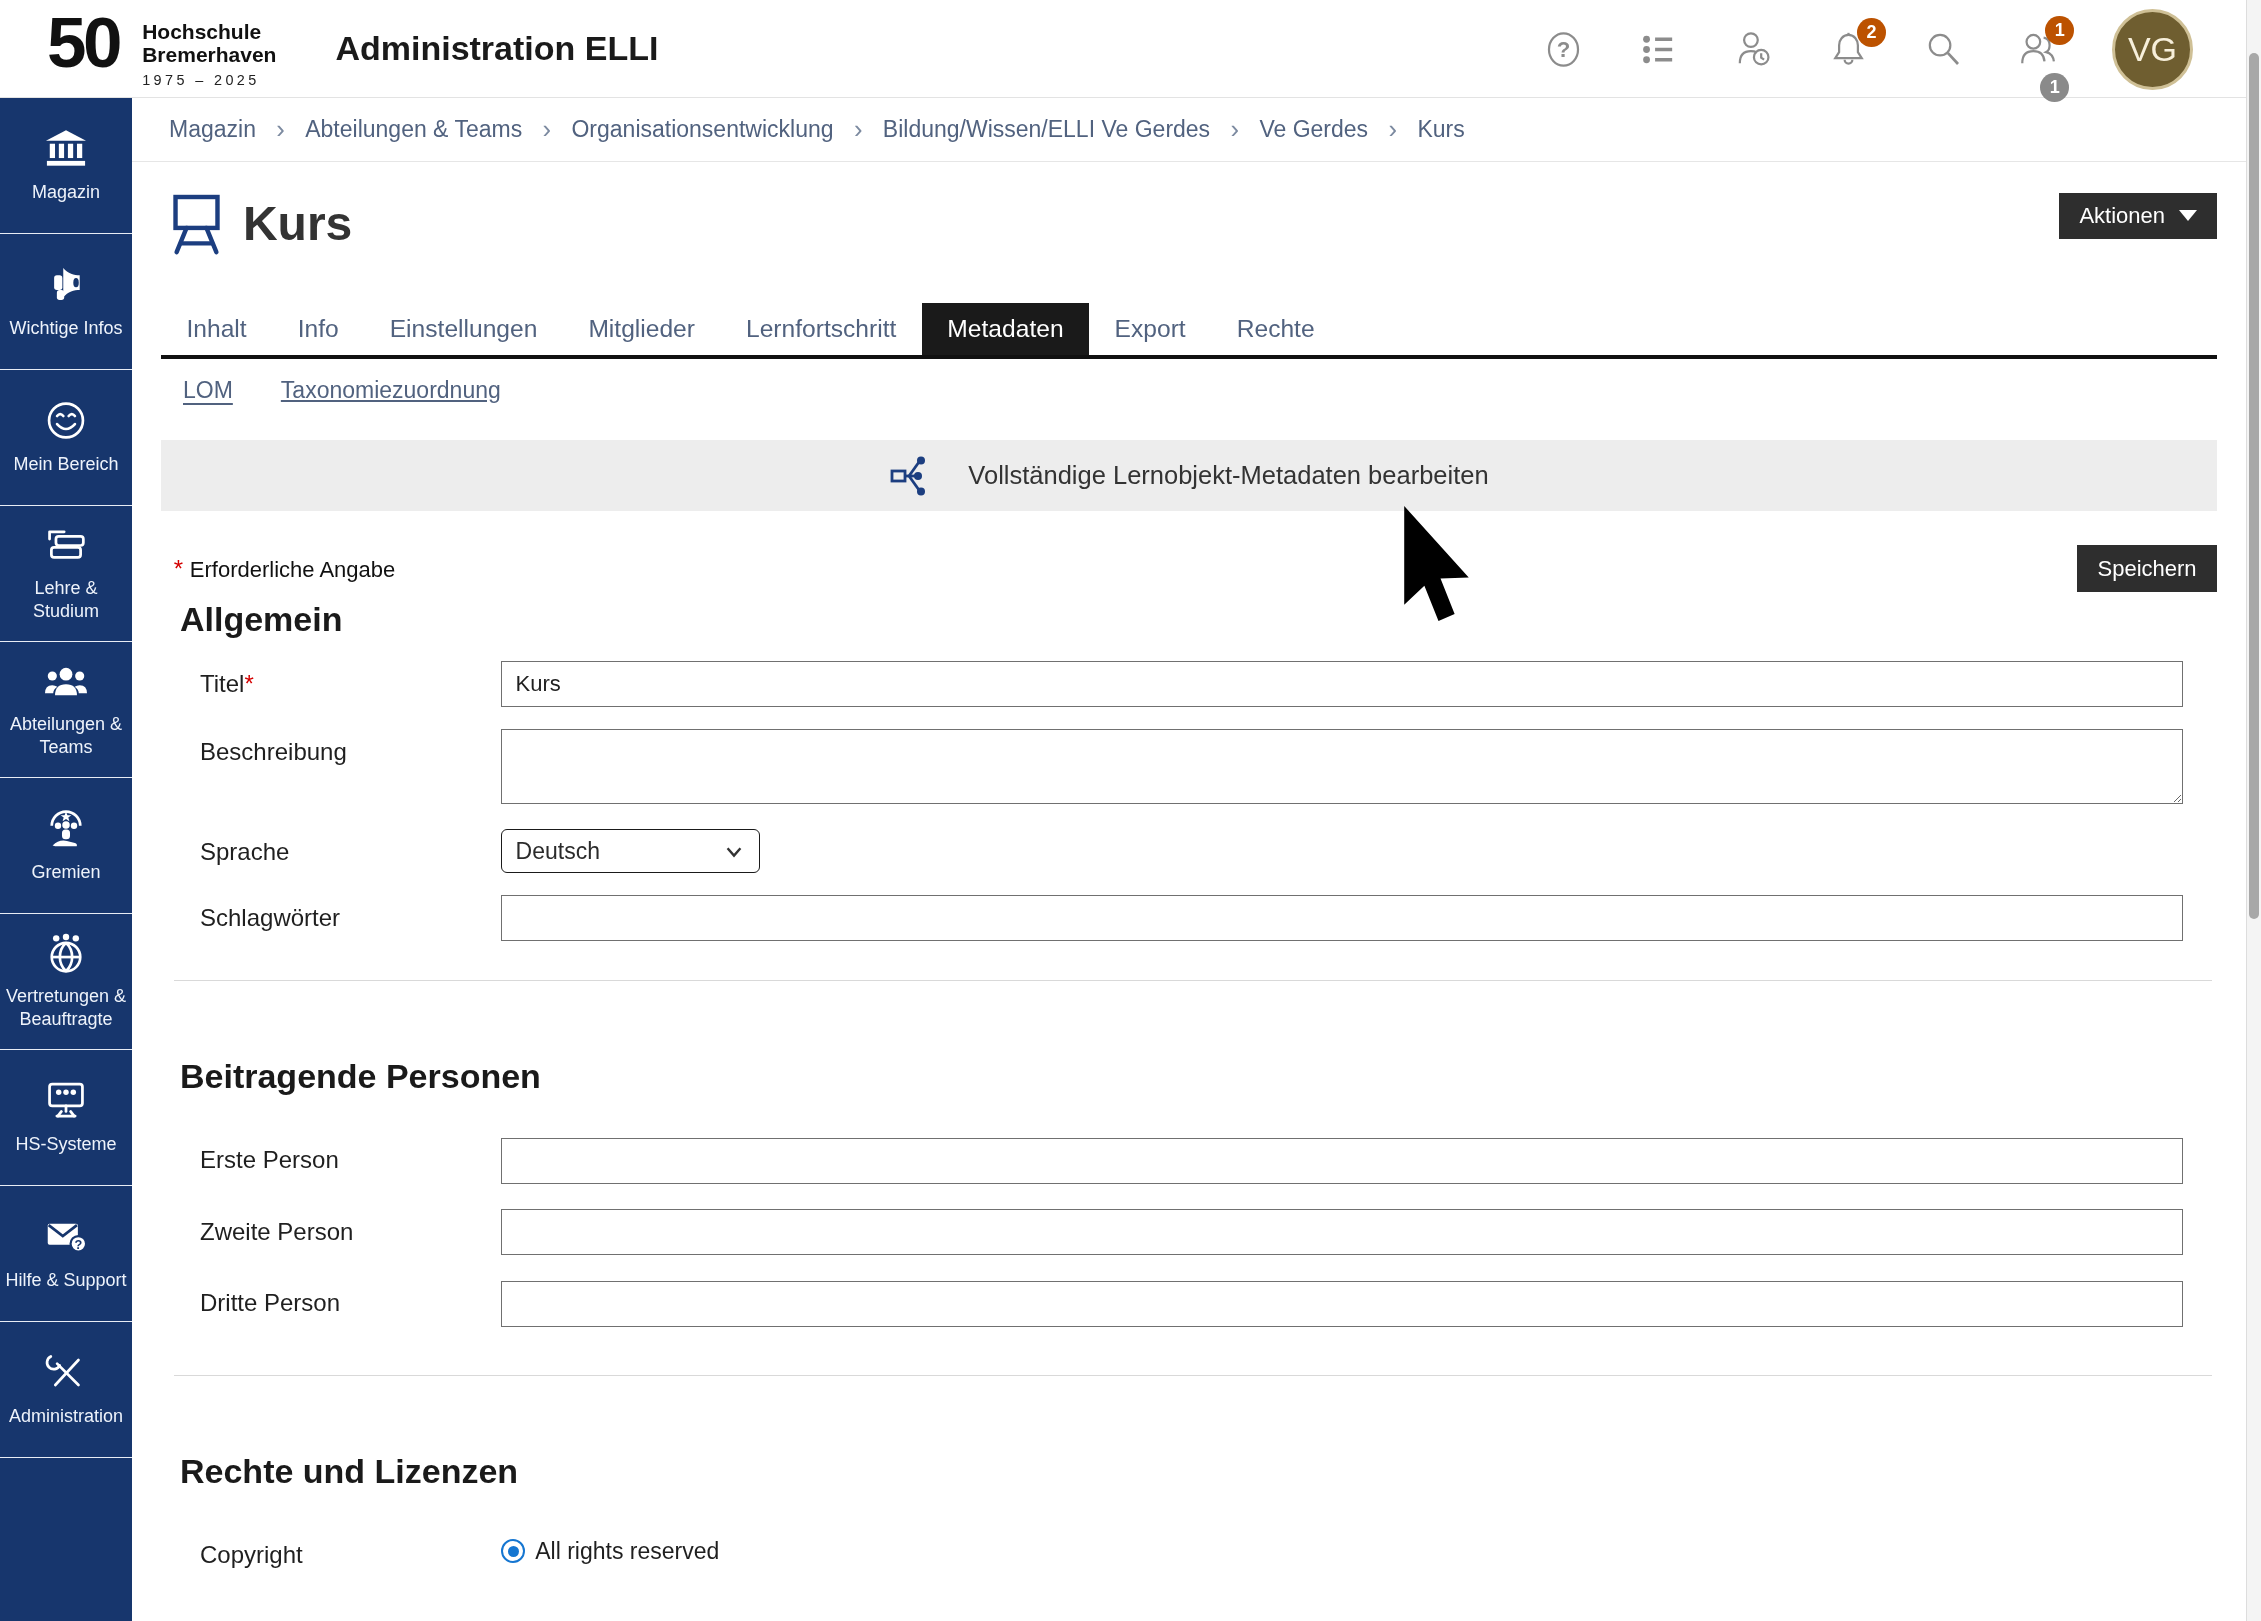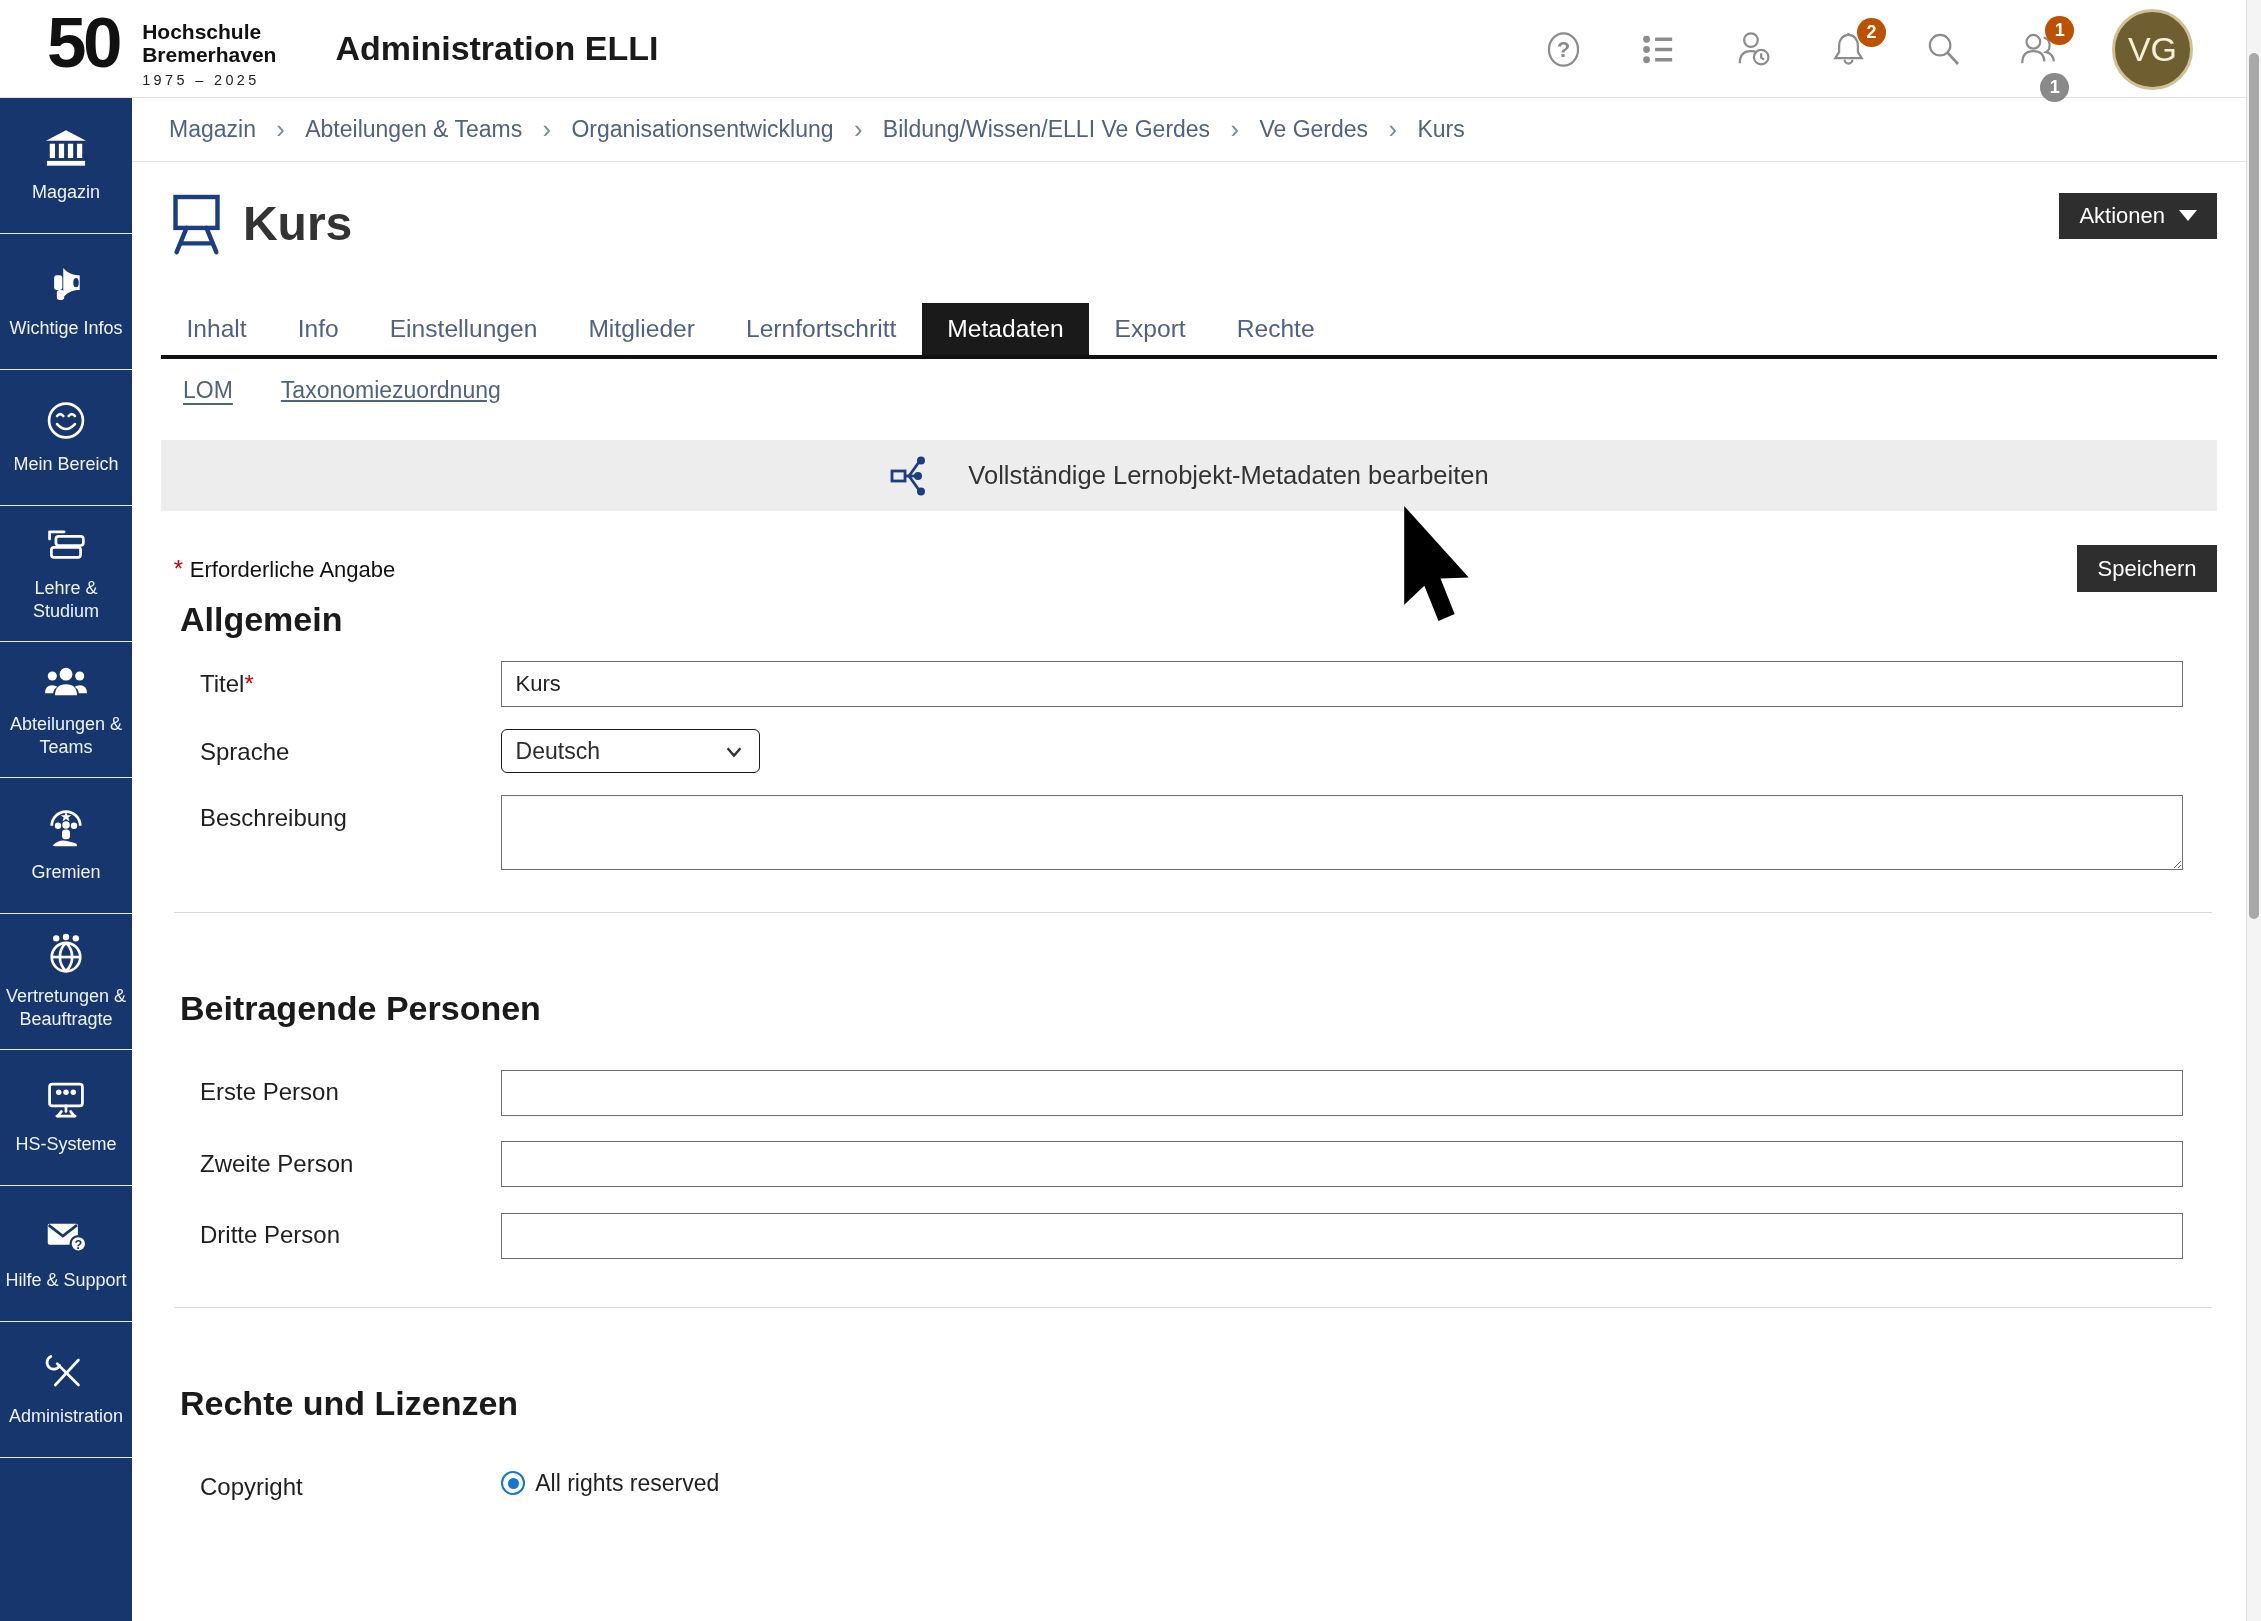"Sprache" div.form-row { order: before "Beschreibung" -> after "Beschreibung" }
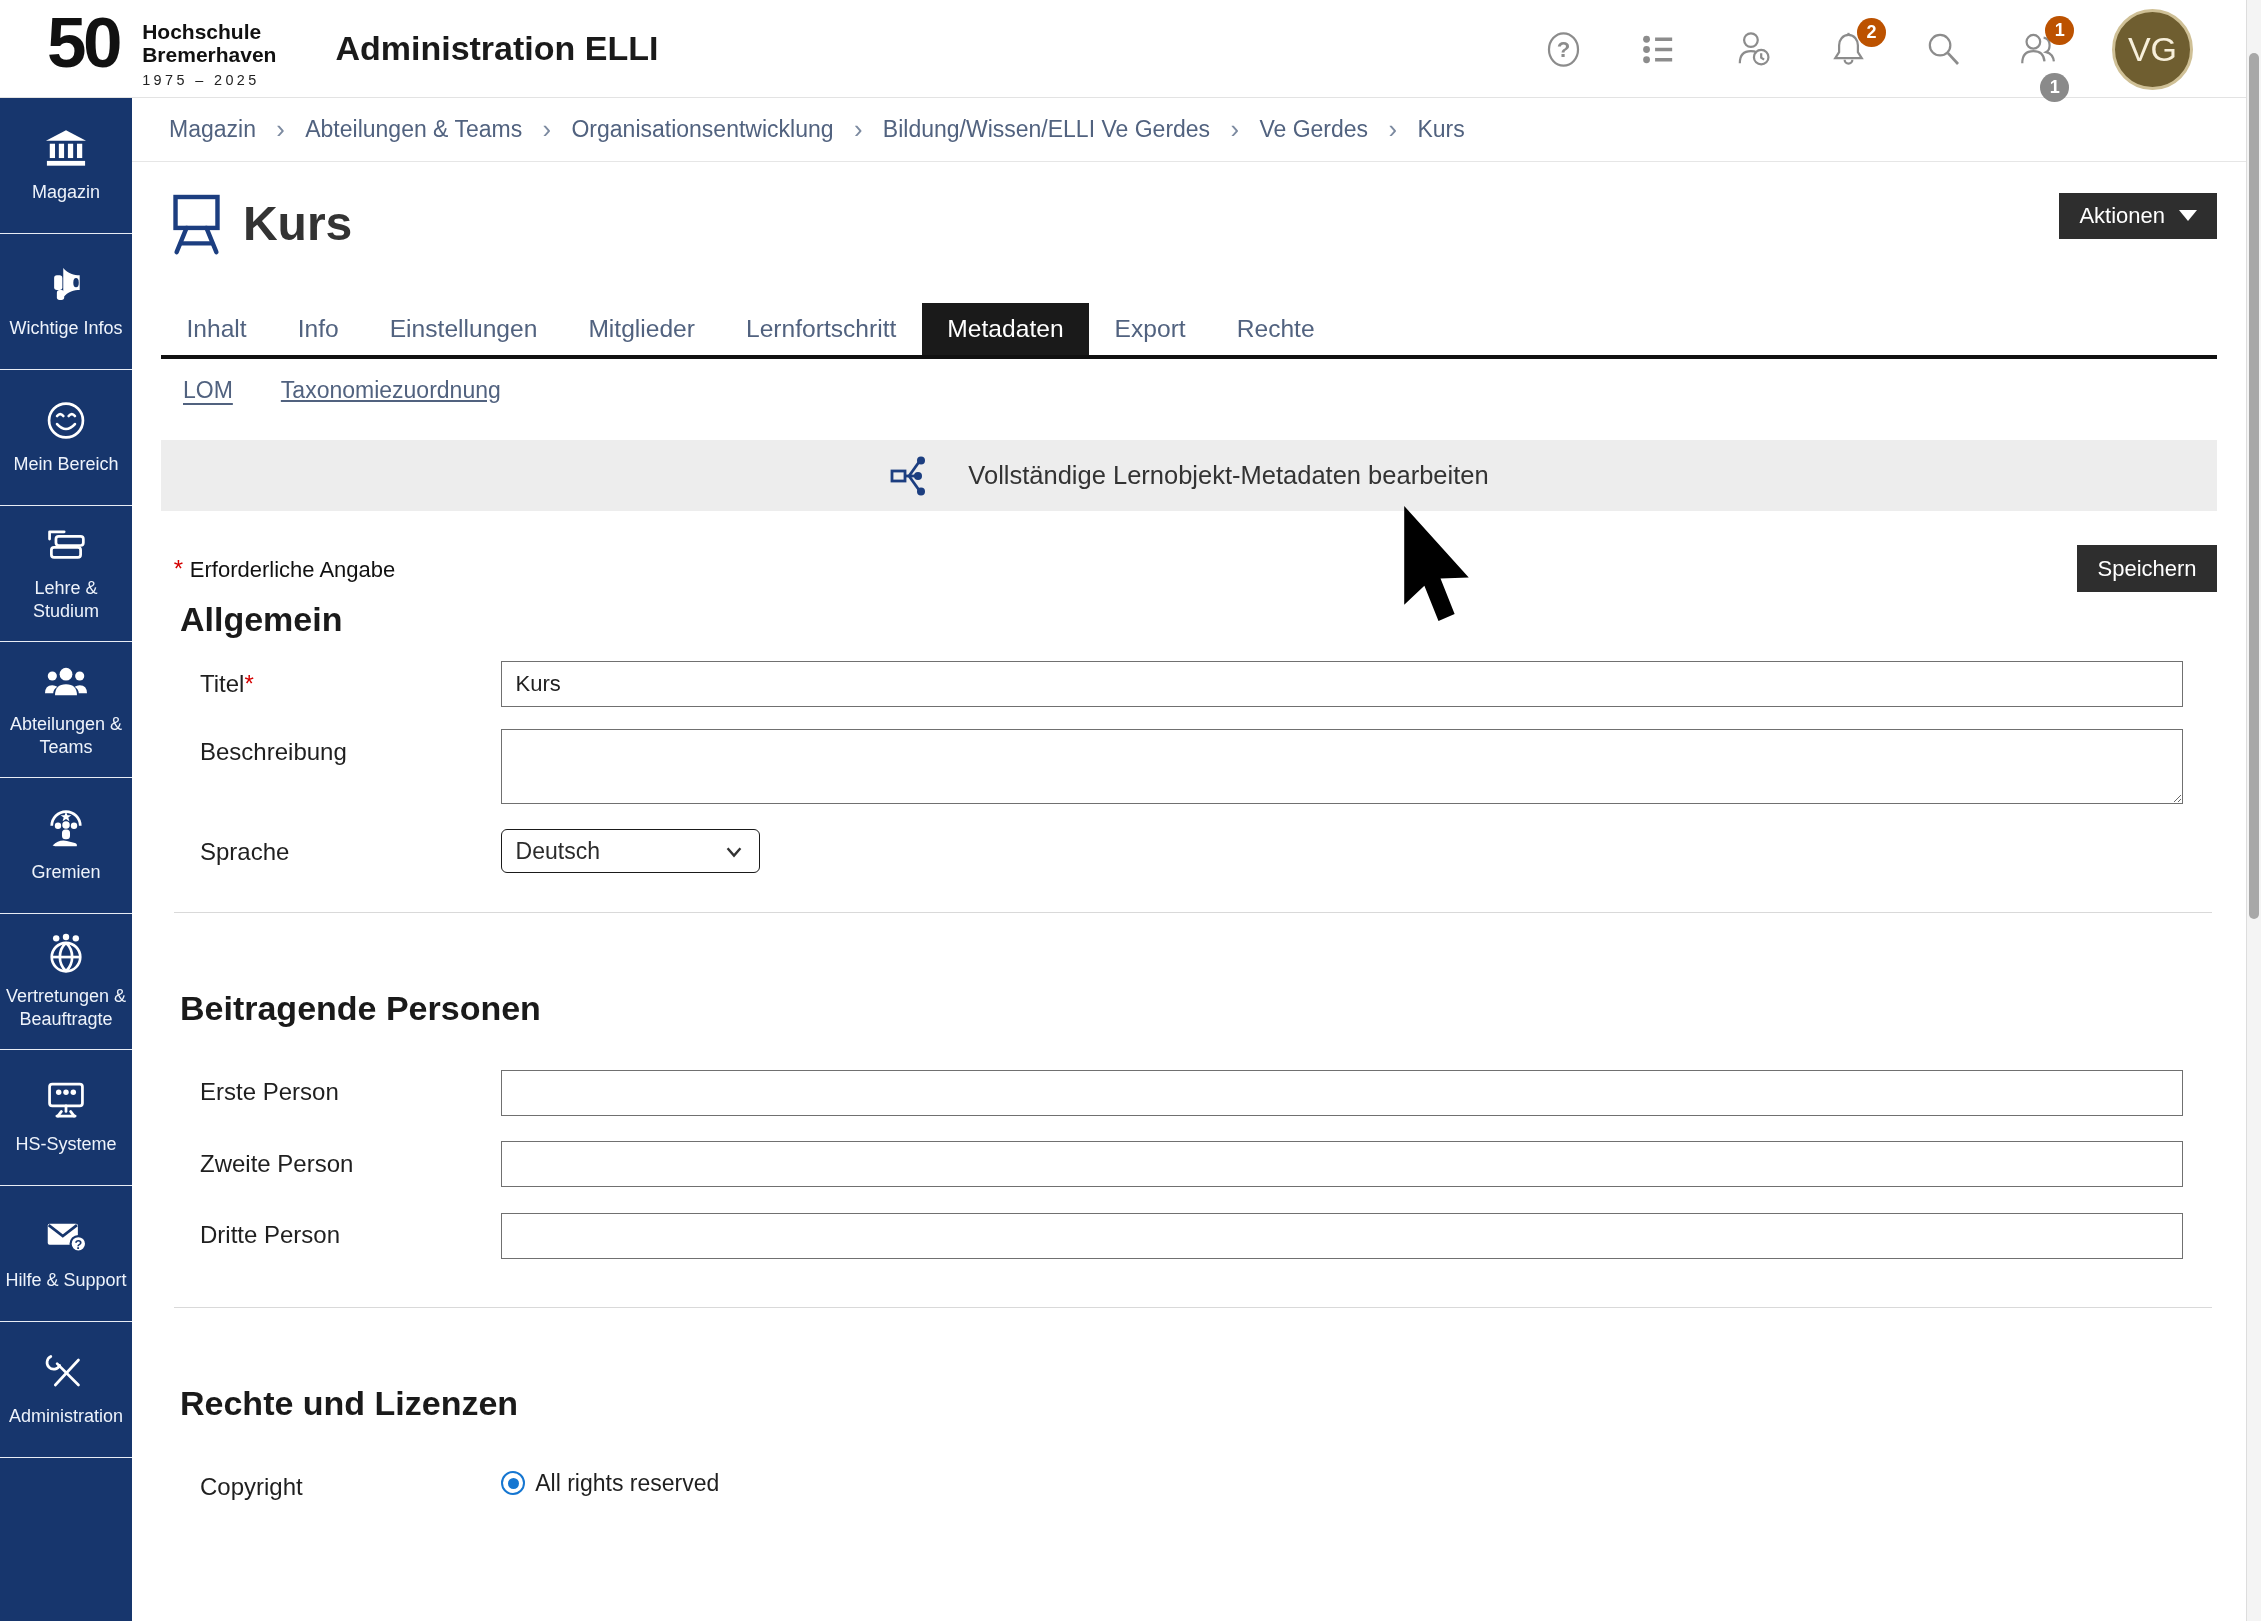"Schlagwörter" div.form-row { html: none -> <div> <div>Schlagwörter</div> <div> <input> </div> </div> }
